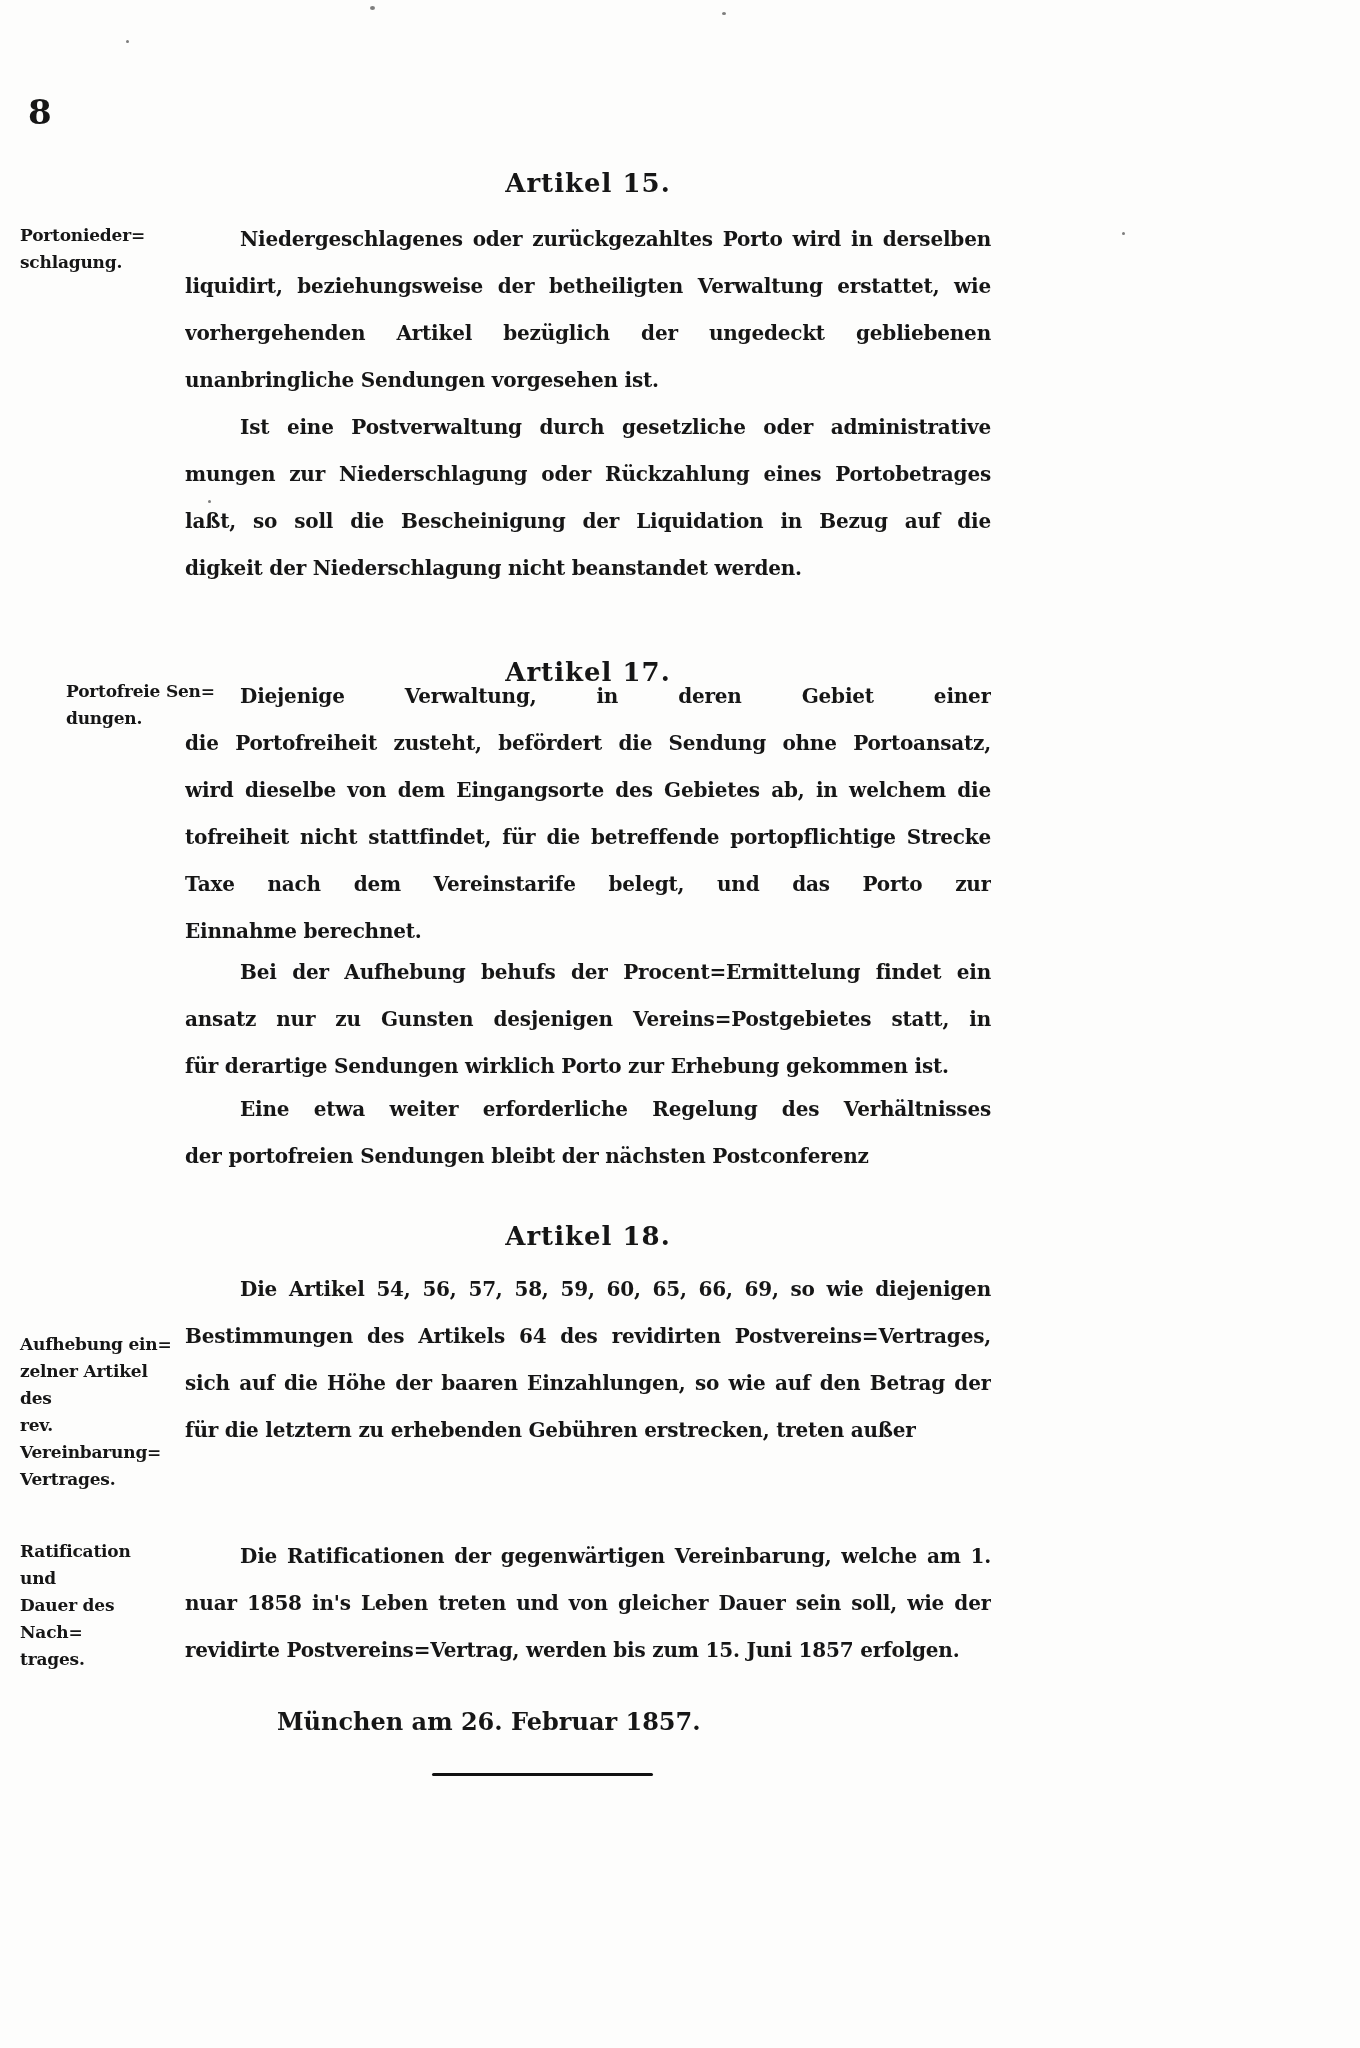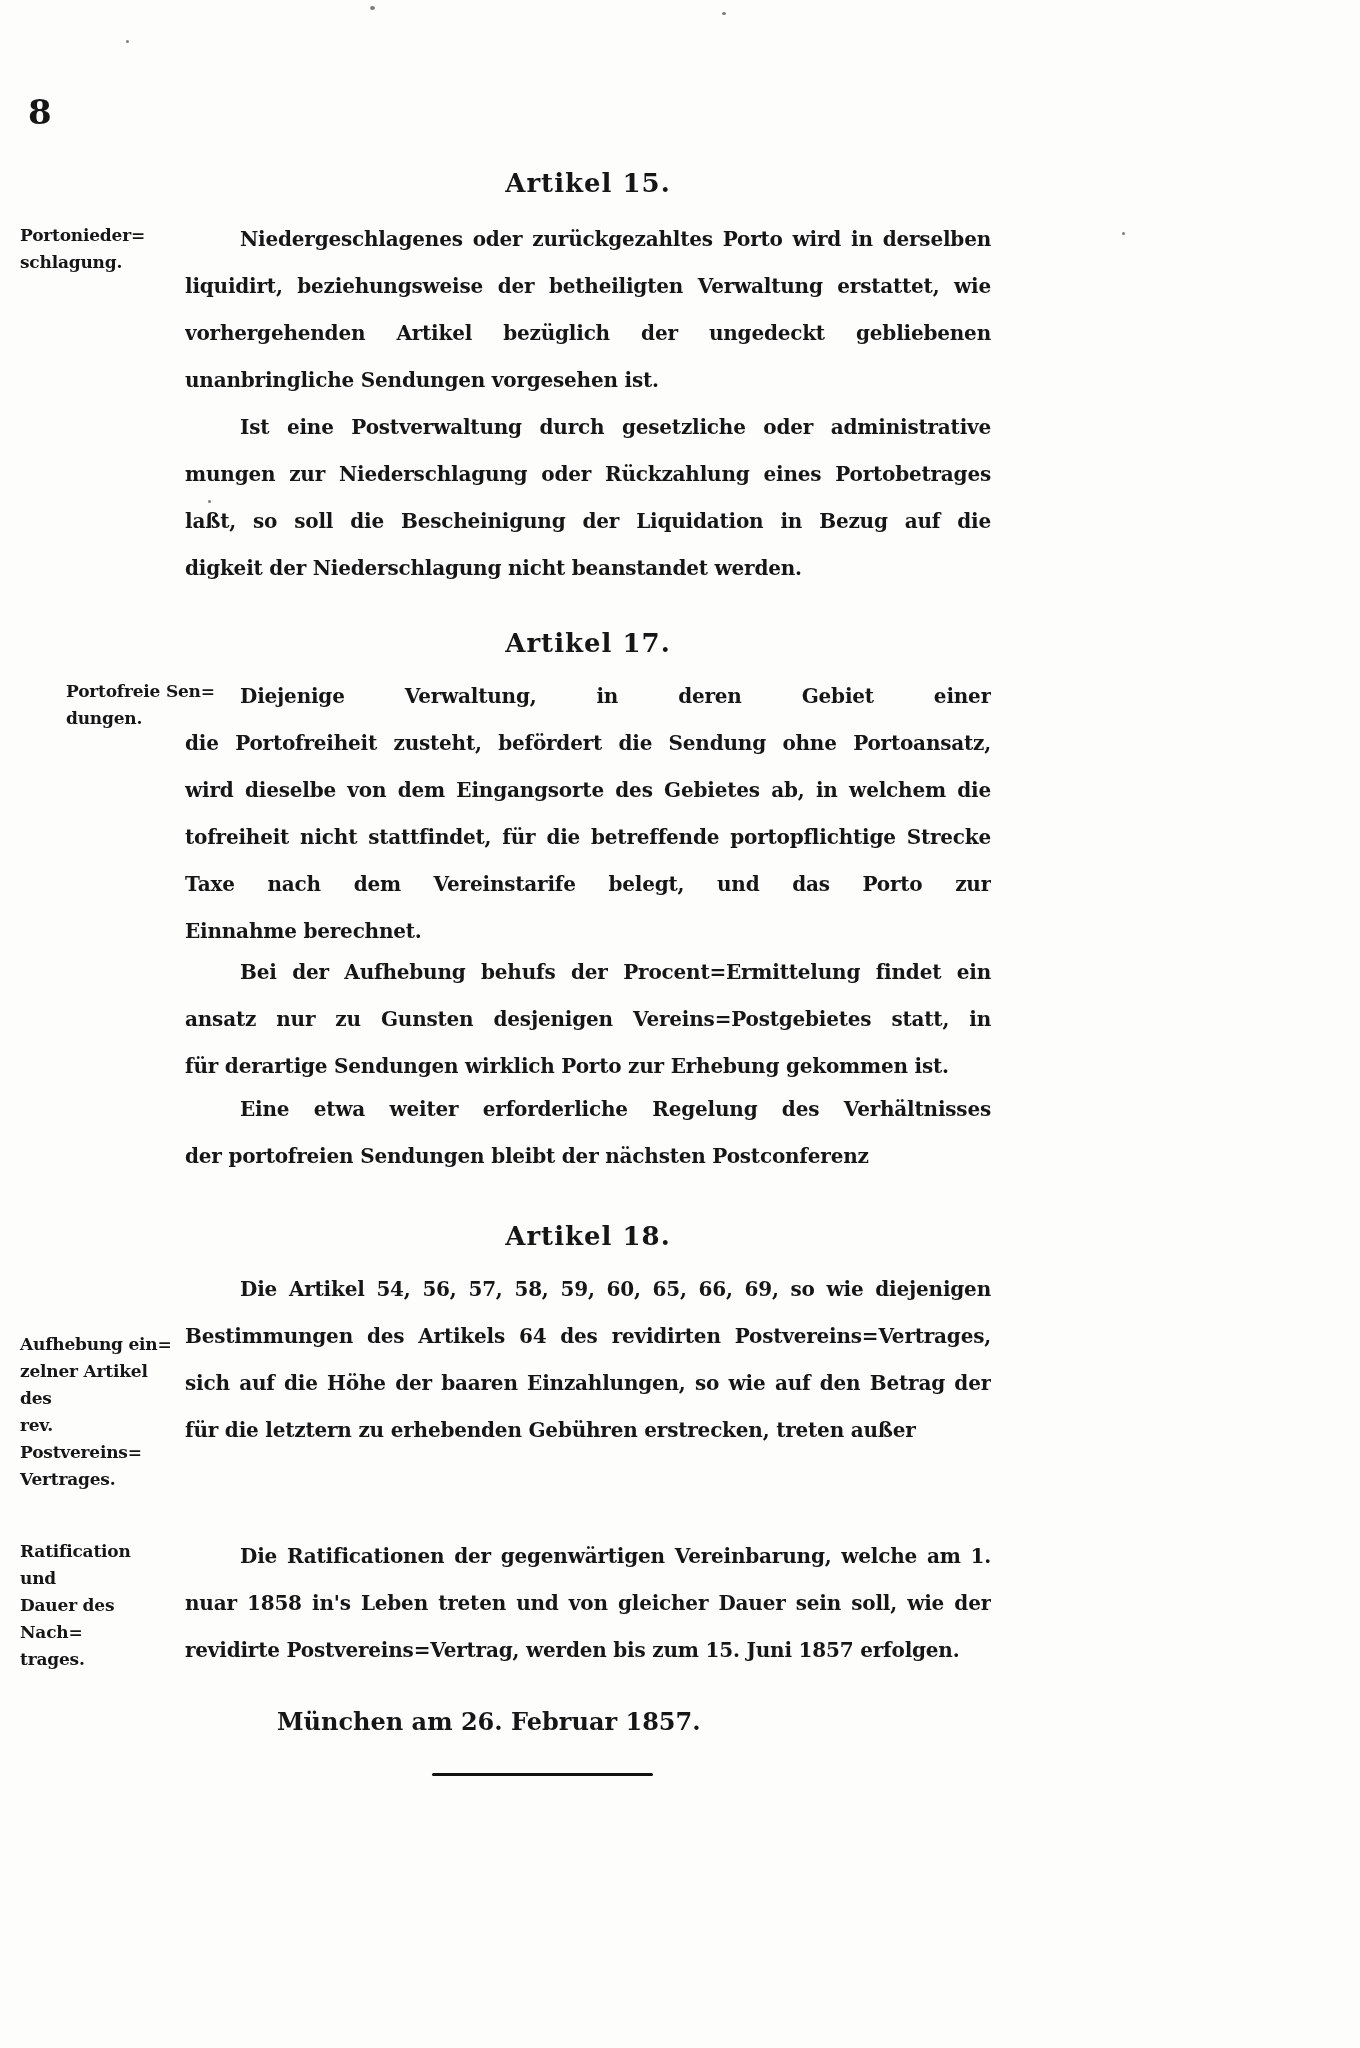"Artikel 17." div.heading { top: 623px -> 652px }
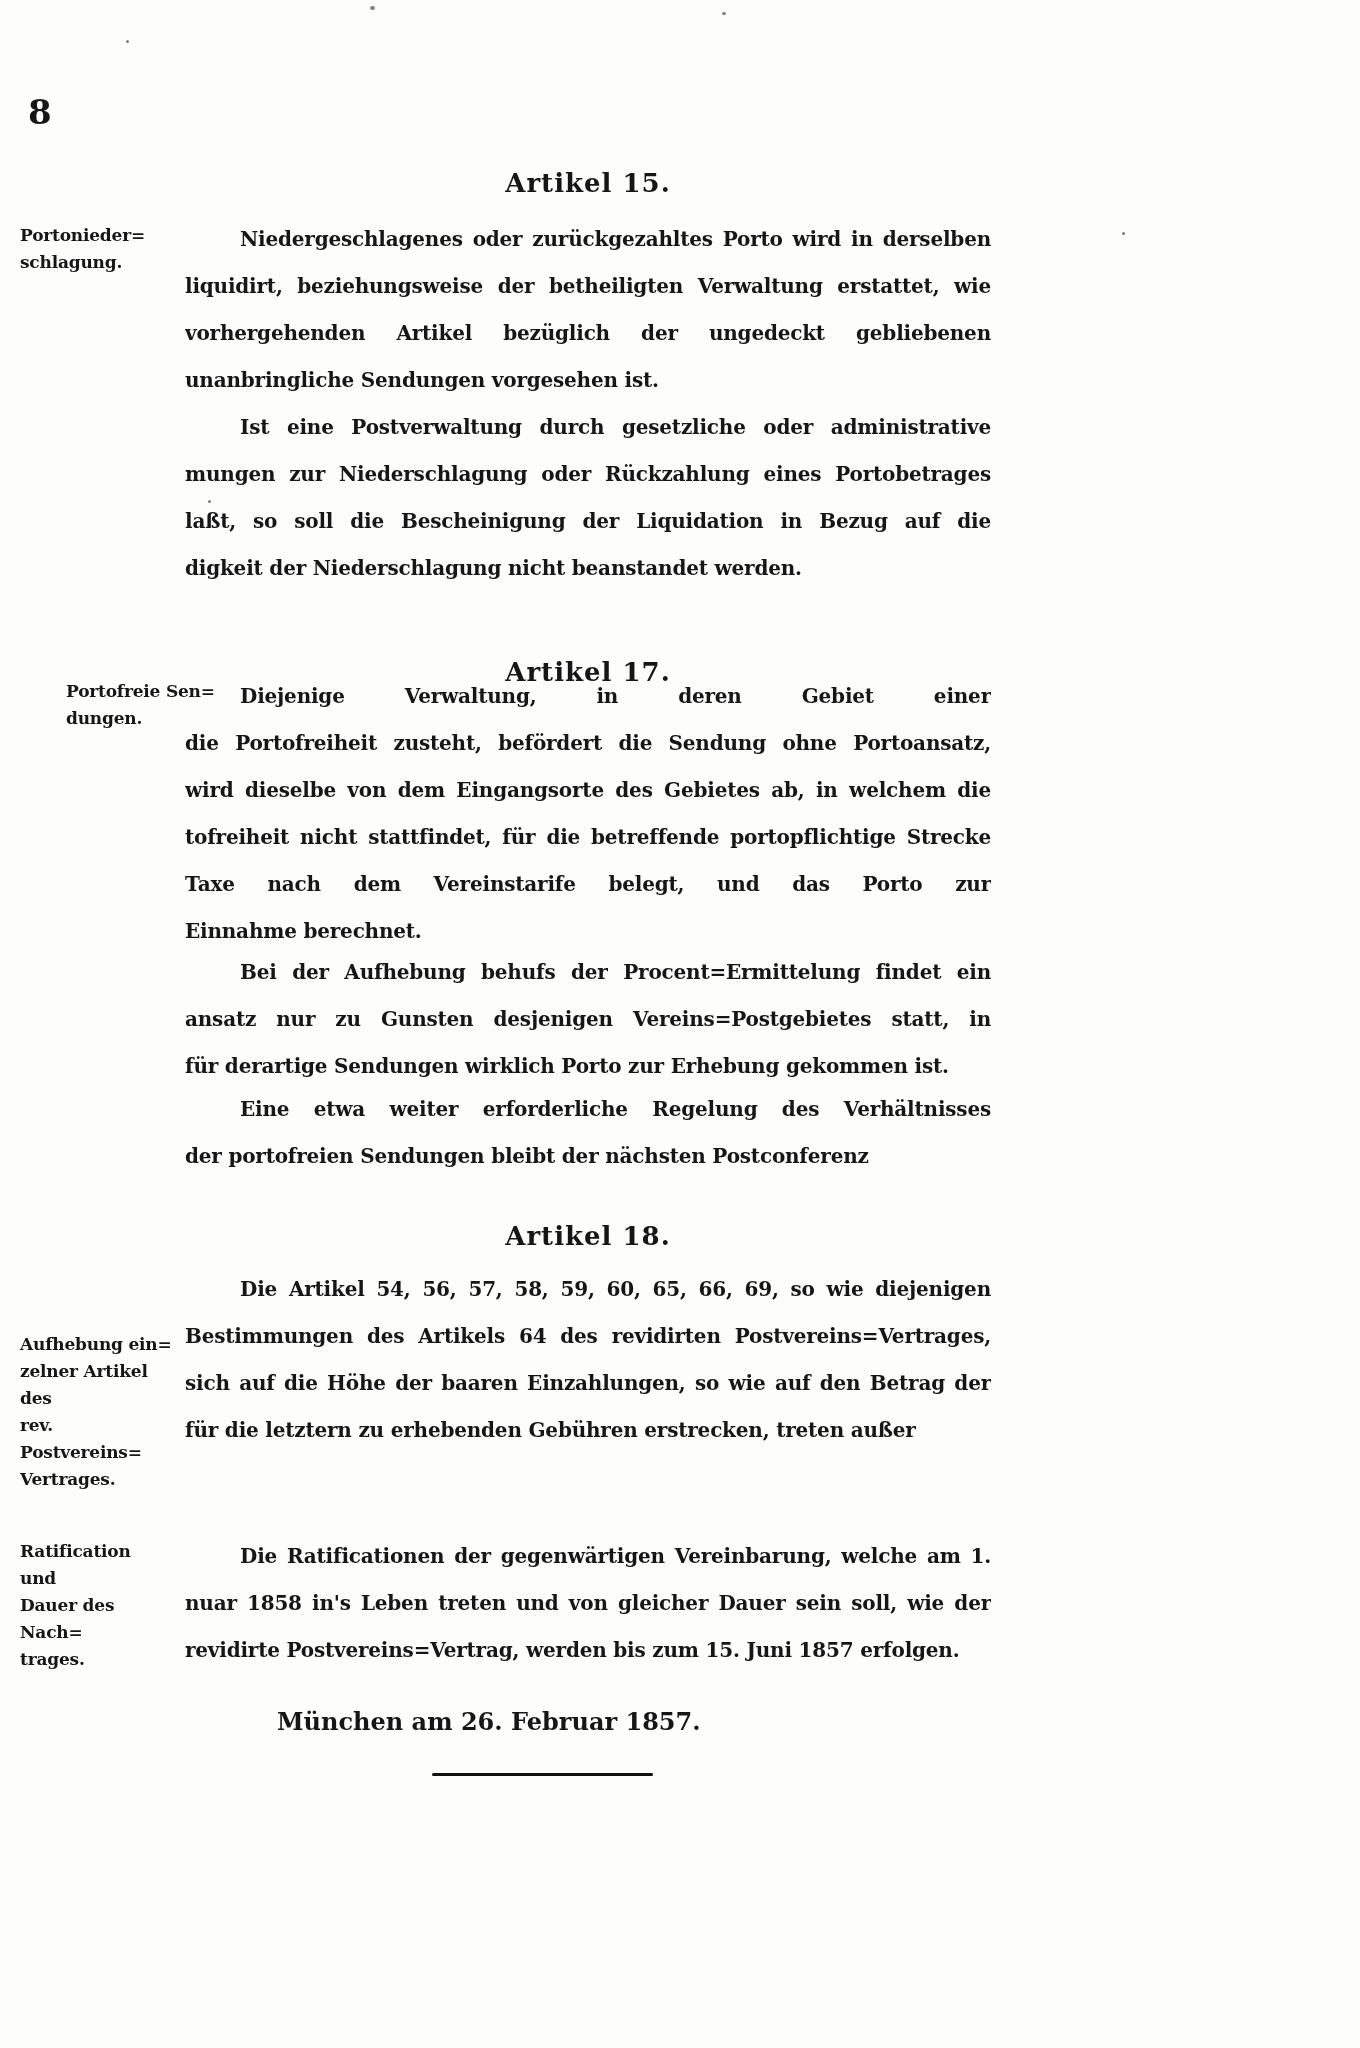"rev. Postvereins=" div { text: Postvereins -> Vereinbarung }
